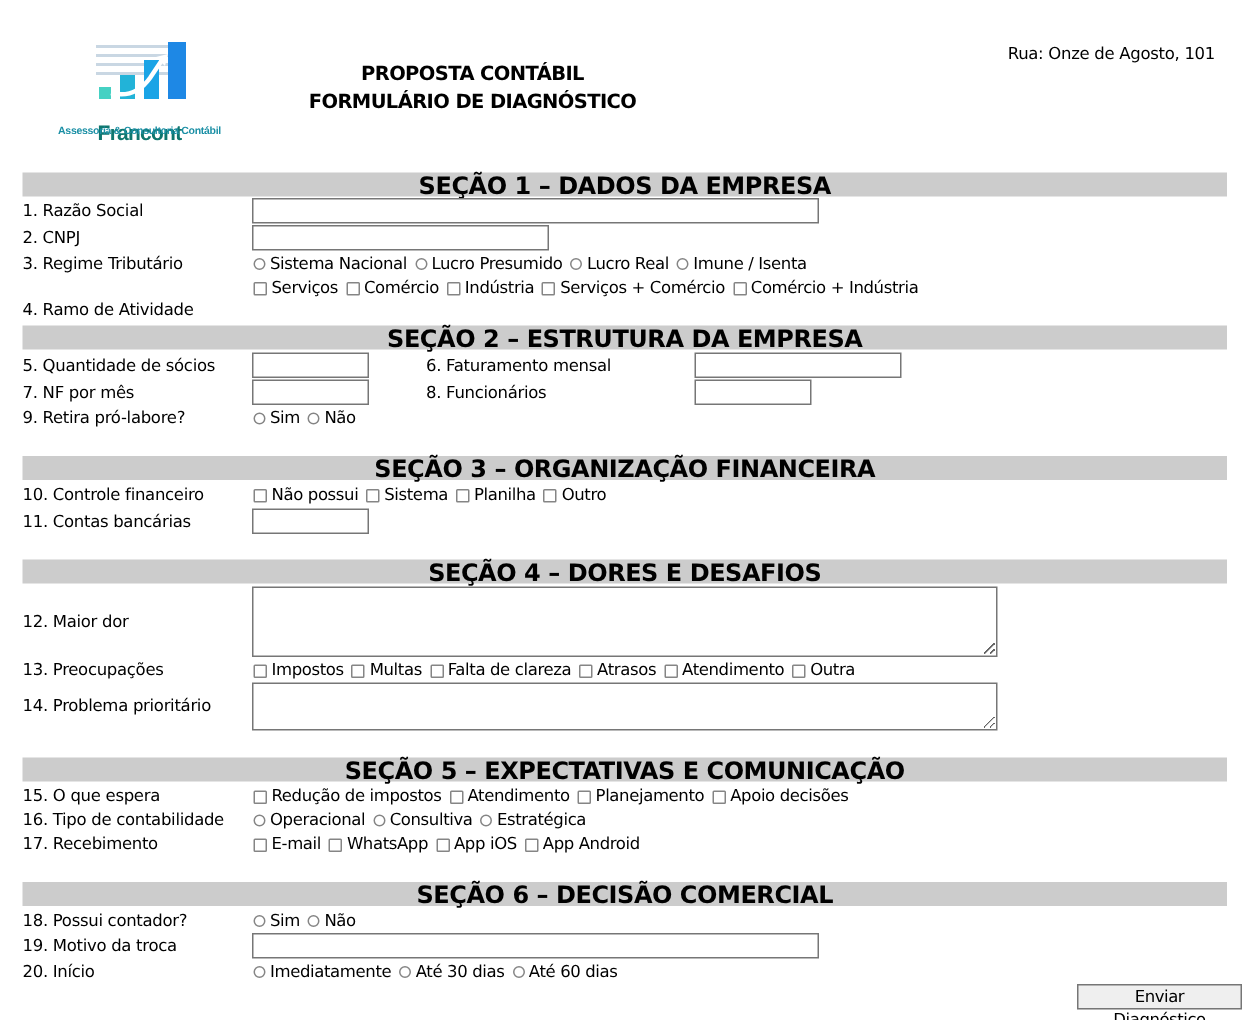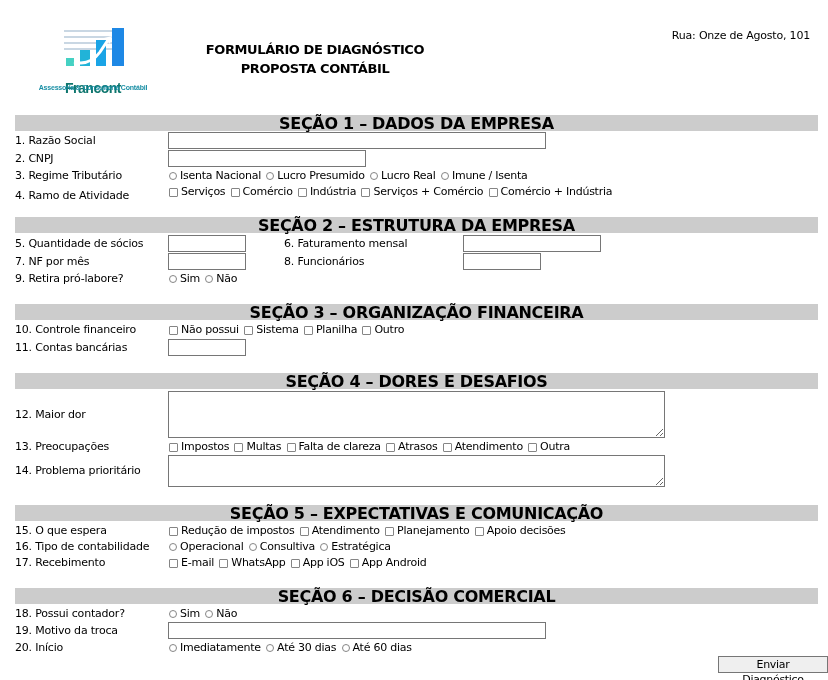"FORMULÁRIO DE DIAGNÓSTICO" div { order: before "PROPOSTA CONTÁBIL" -> after "PROPOSTA CONTÁBIL" }
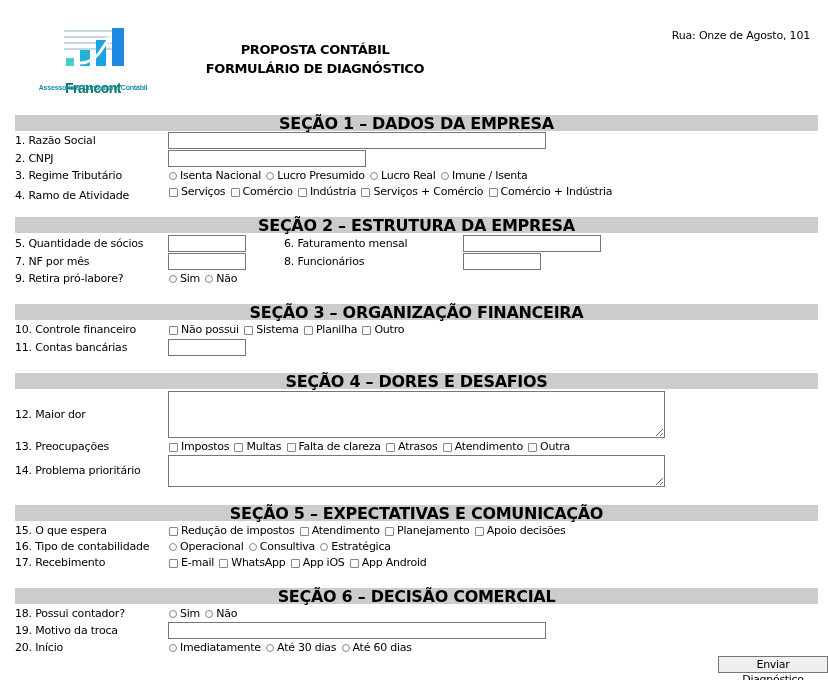"Isenta Nacional" span { text: Isenta -> Sistema }
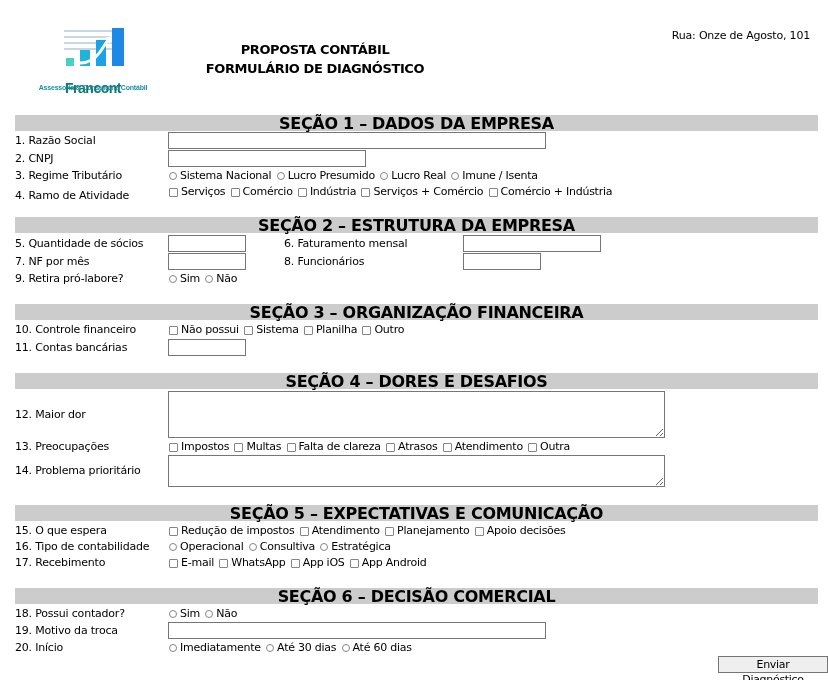"4. Ramo de Atividade" div.lbl { top: 189px -> 200px }
